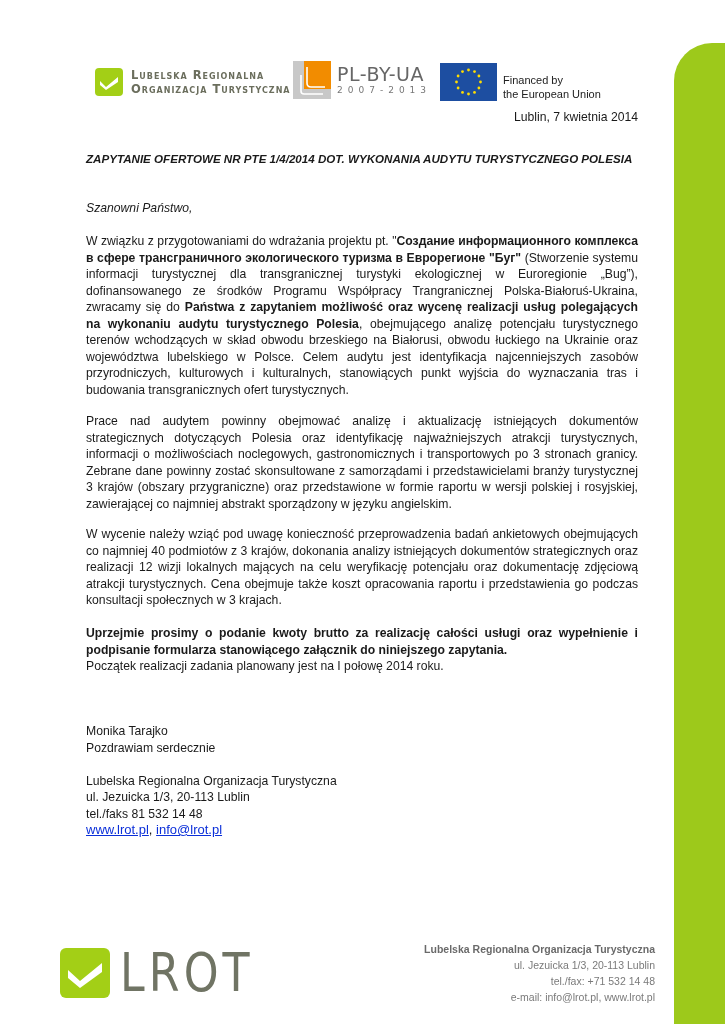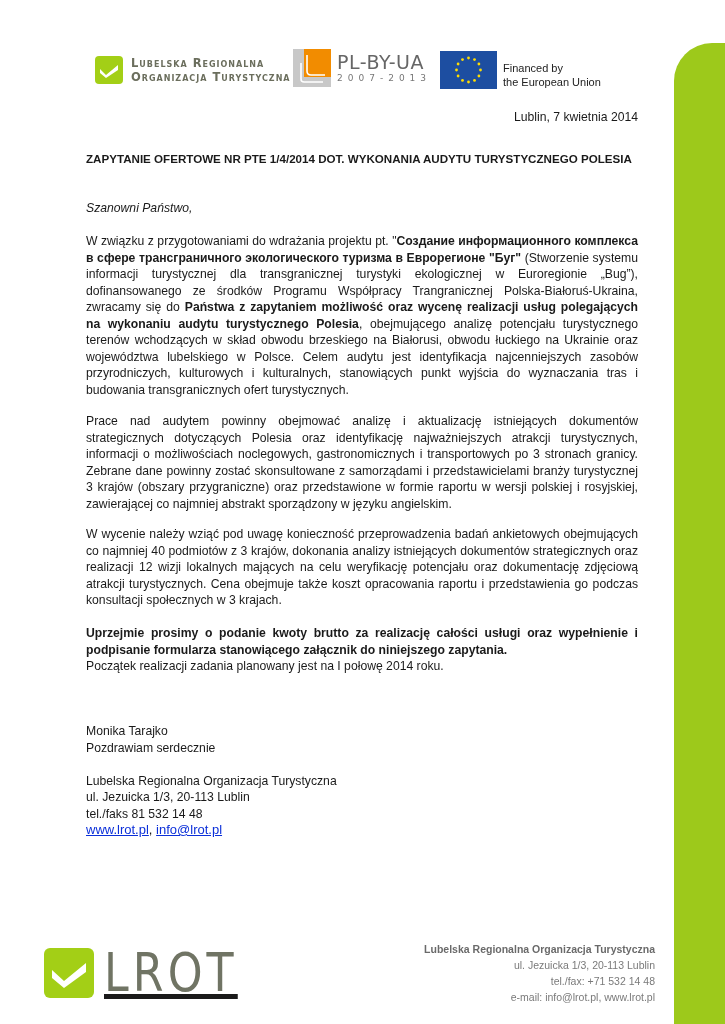"Lubelska Regionalna" .hdr { top: 4px -> 16px }
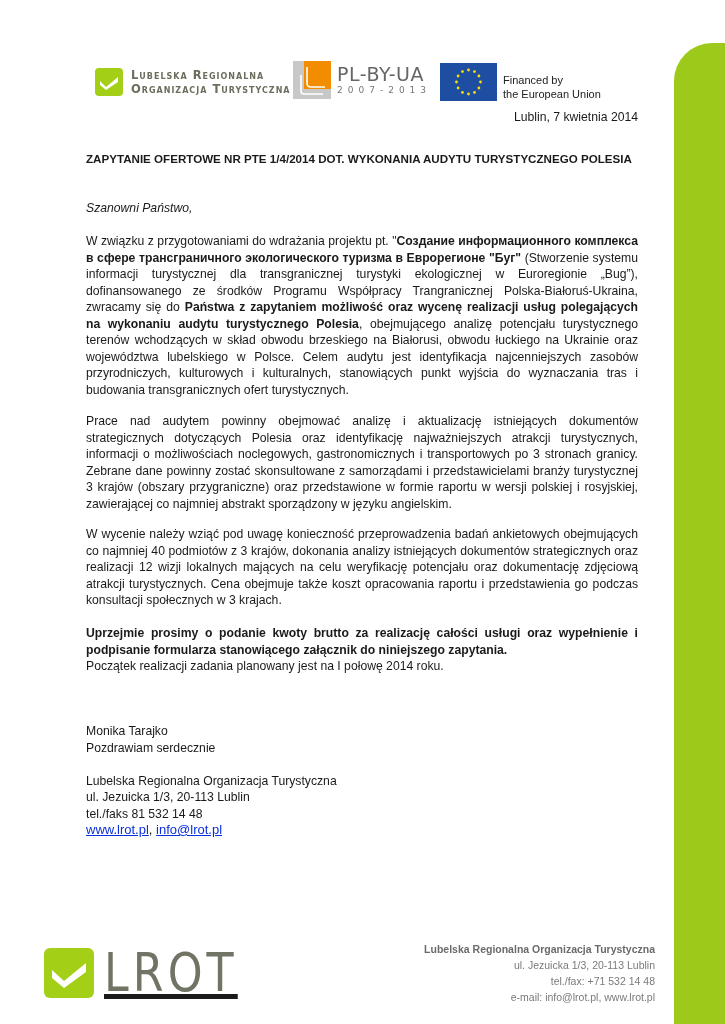"ZAPYTANIE OFERTOWE NR PTE 1/4/2014" .subject { font-style: none -> italic }
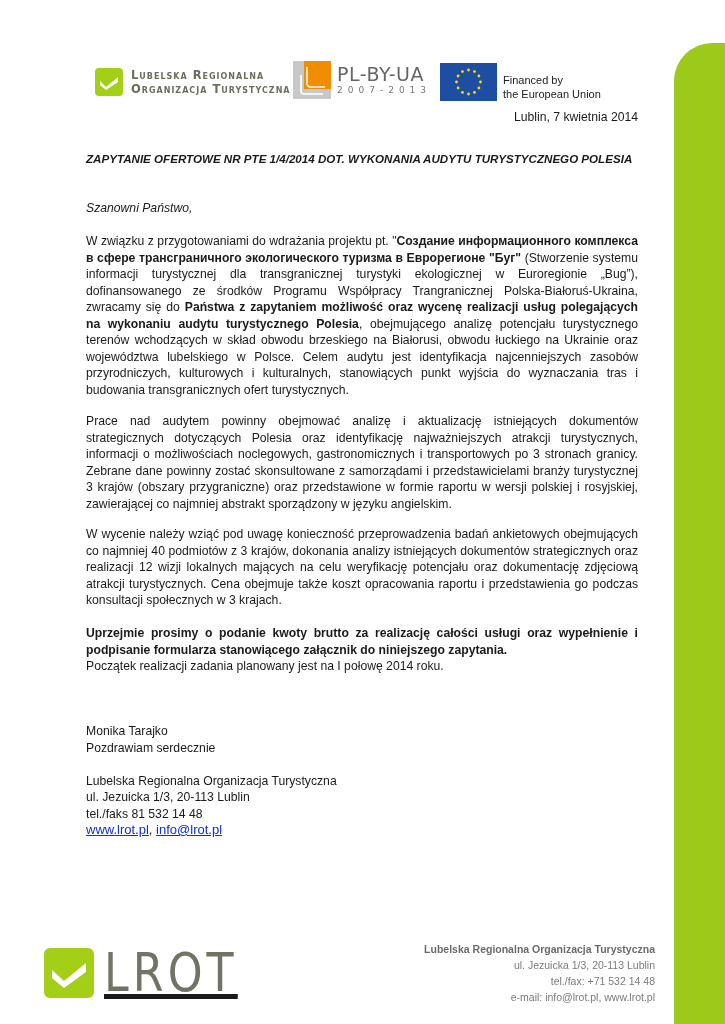"LROT" .lrot-big { left: 44px -> 60px; text-decoration: underline -> none }
